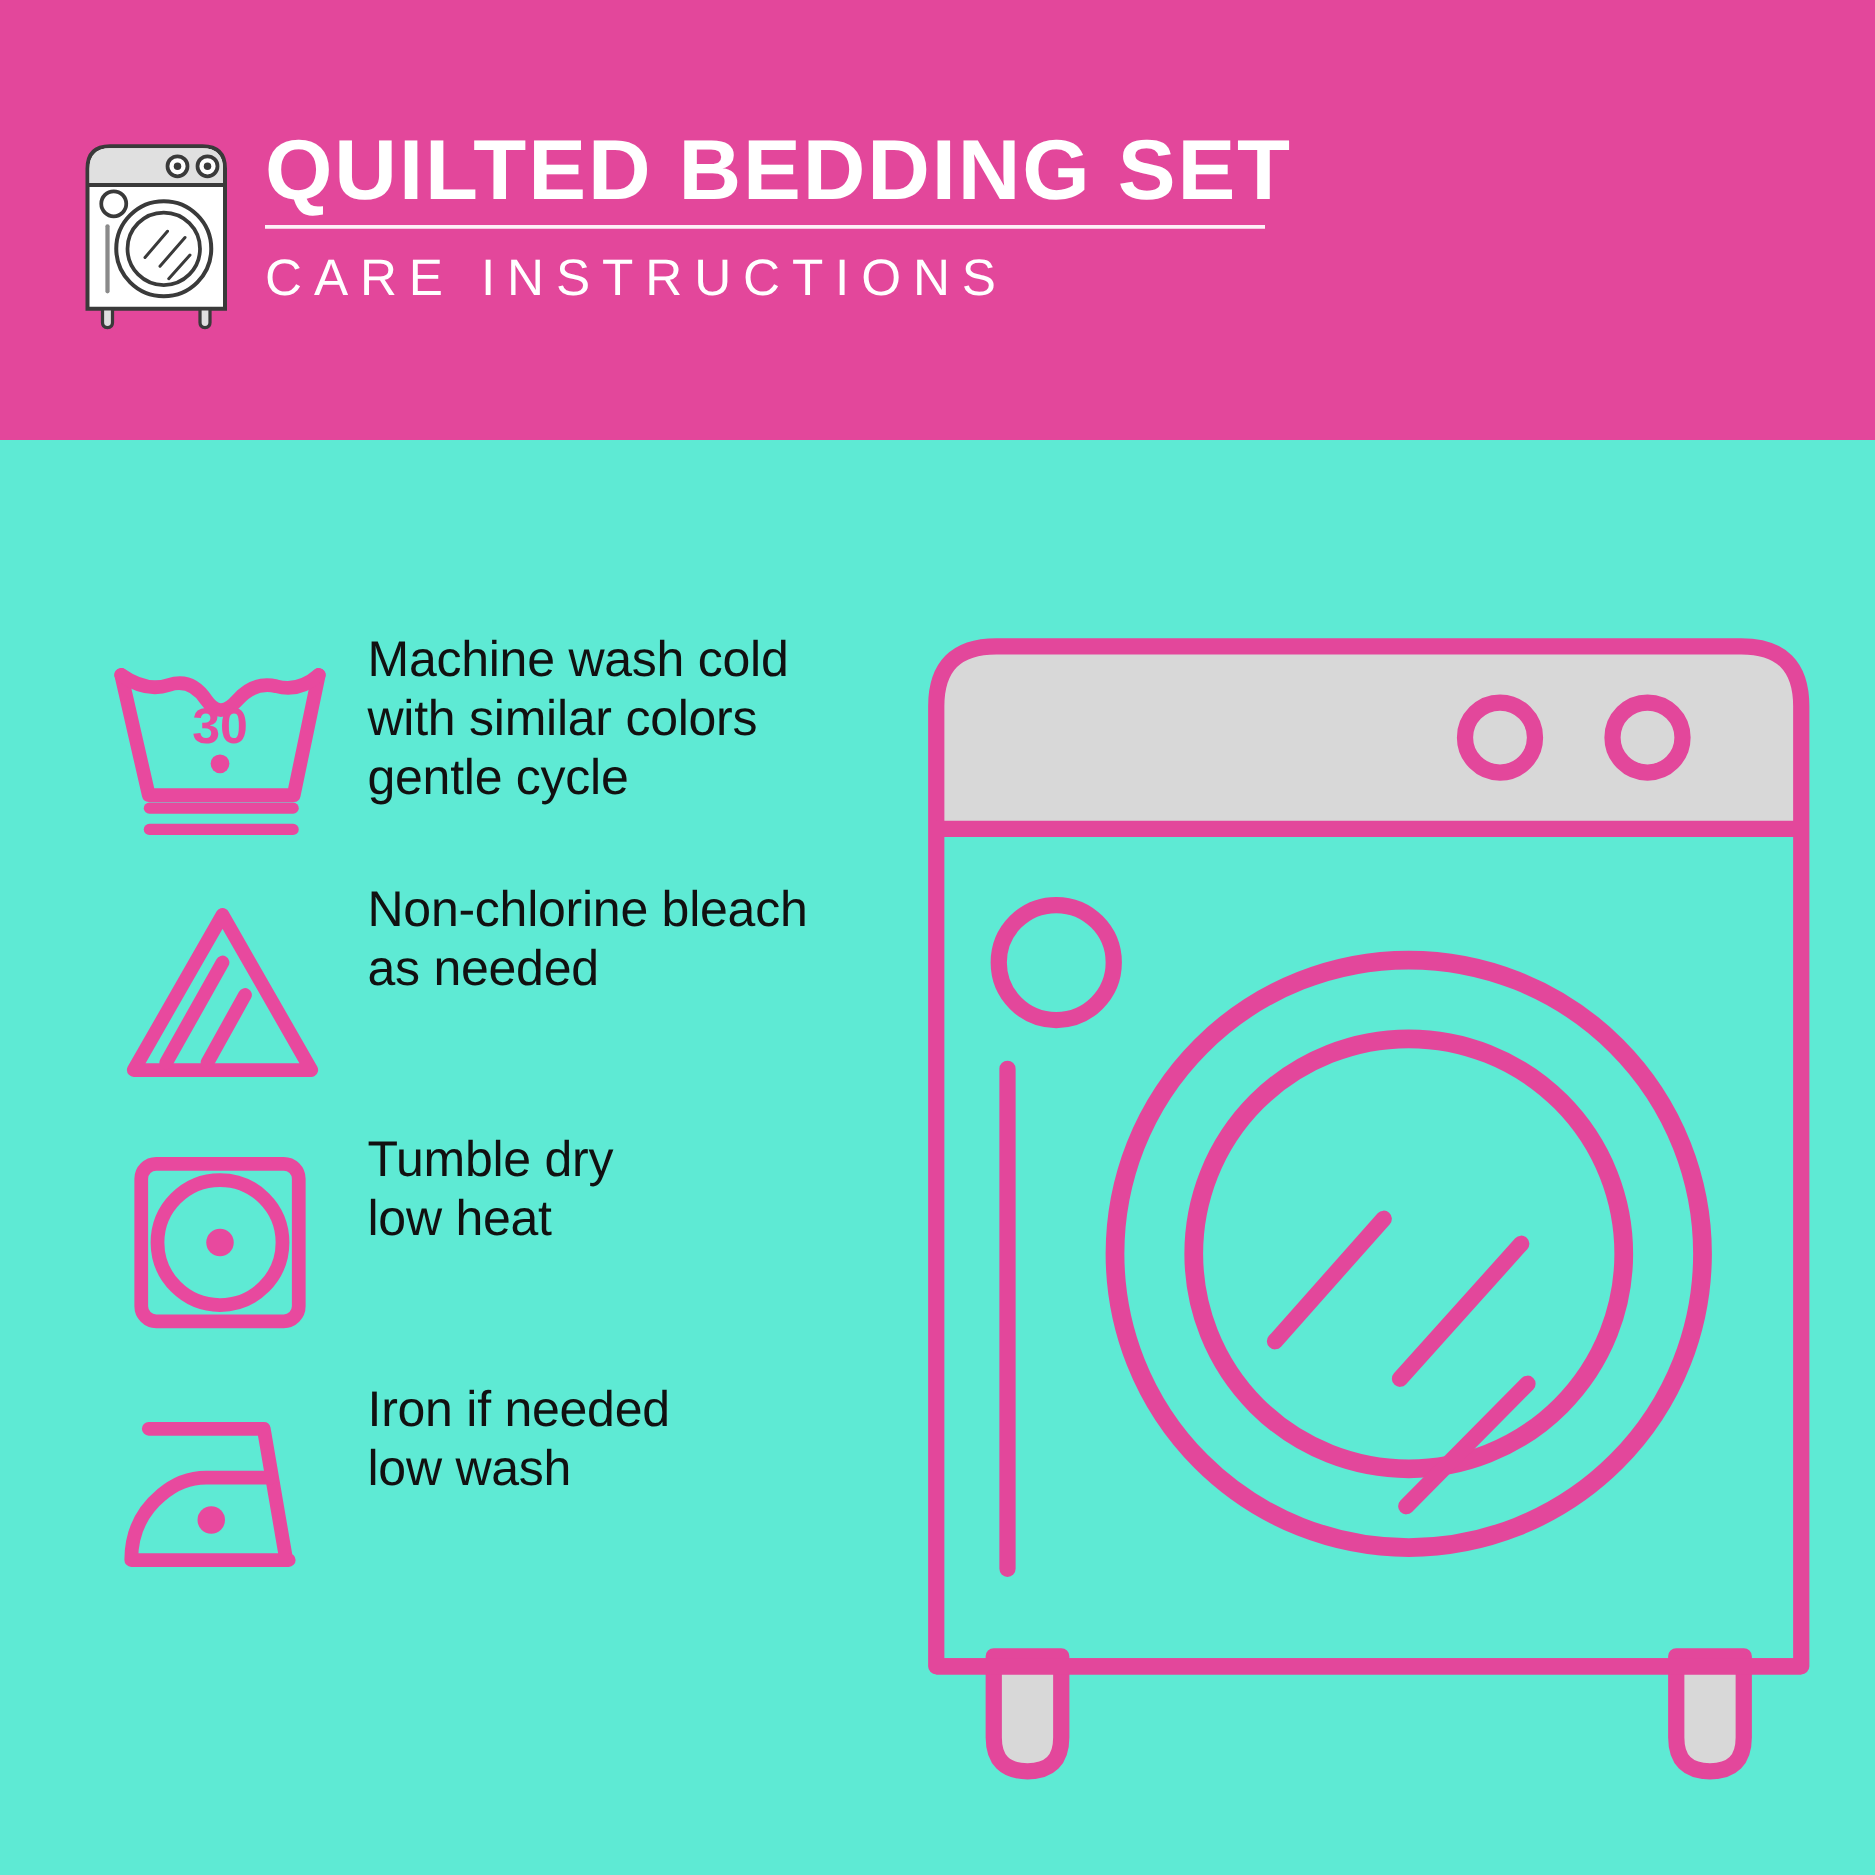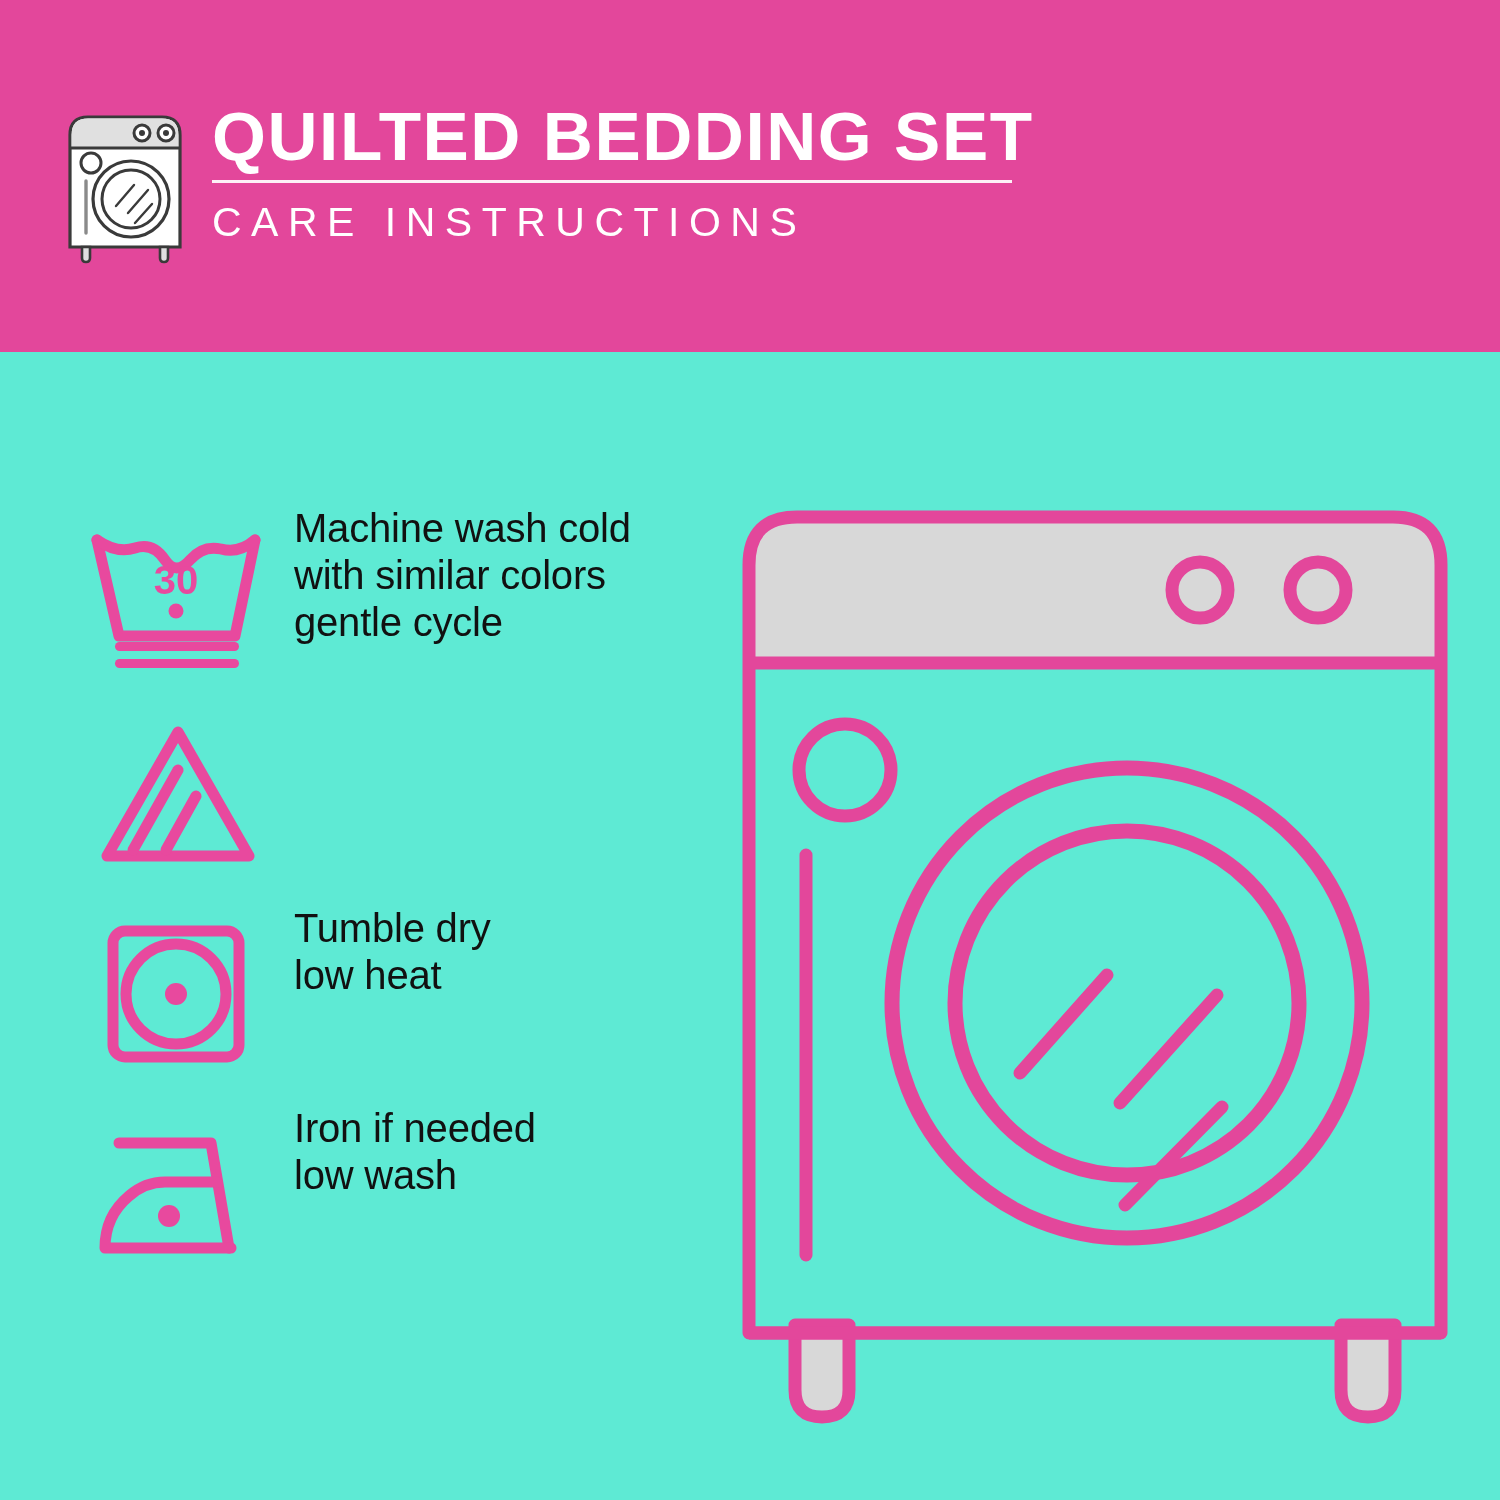"Non-chlorine bleach" div.care-text { html: none -> <div>Non-chlorine bleach as needed</div> }
